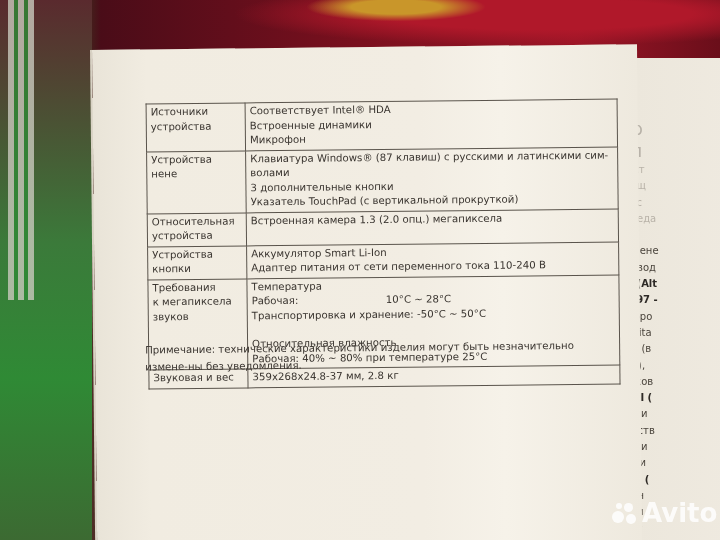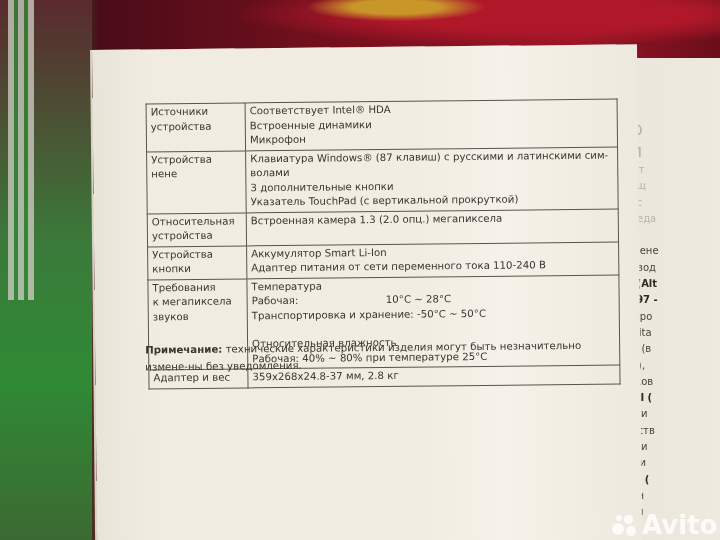"Примечание:" .note b { font-weight: bold -> normal }
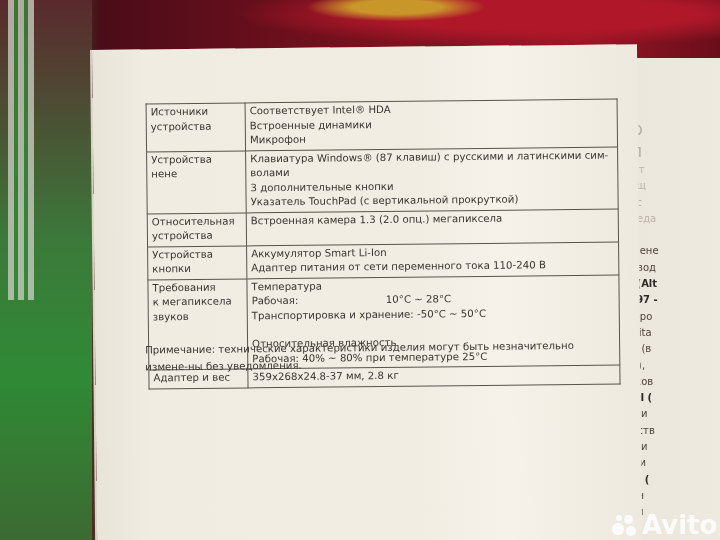"Адаптер и вес" span.line { text: Адаптер -> Звуковая }
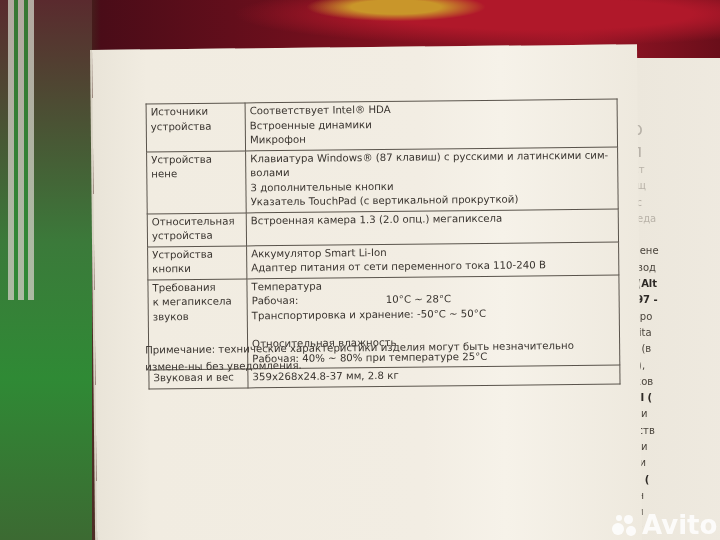"Avito" .watermark { top: 510px -> 498px }
